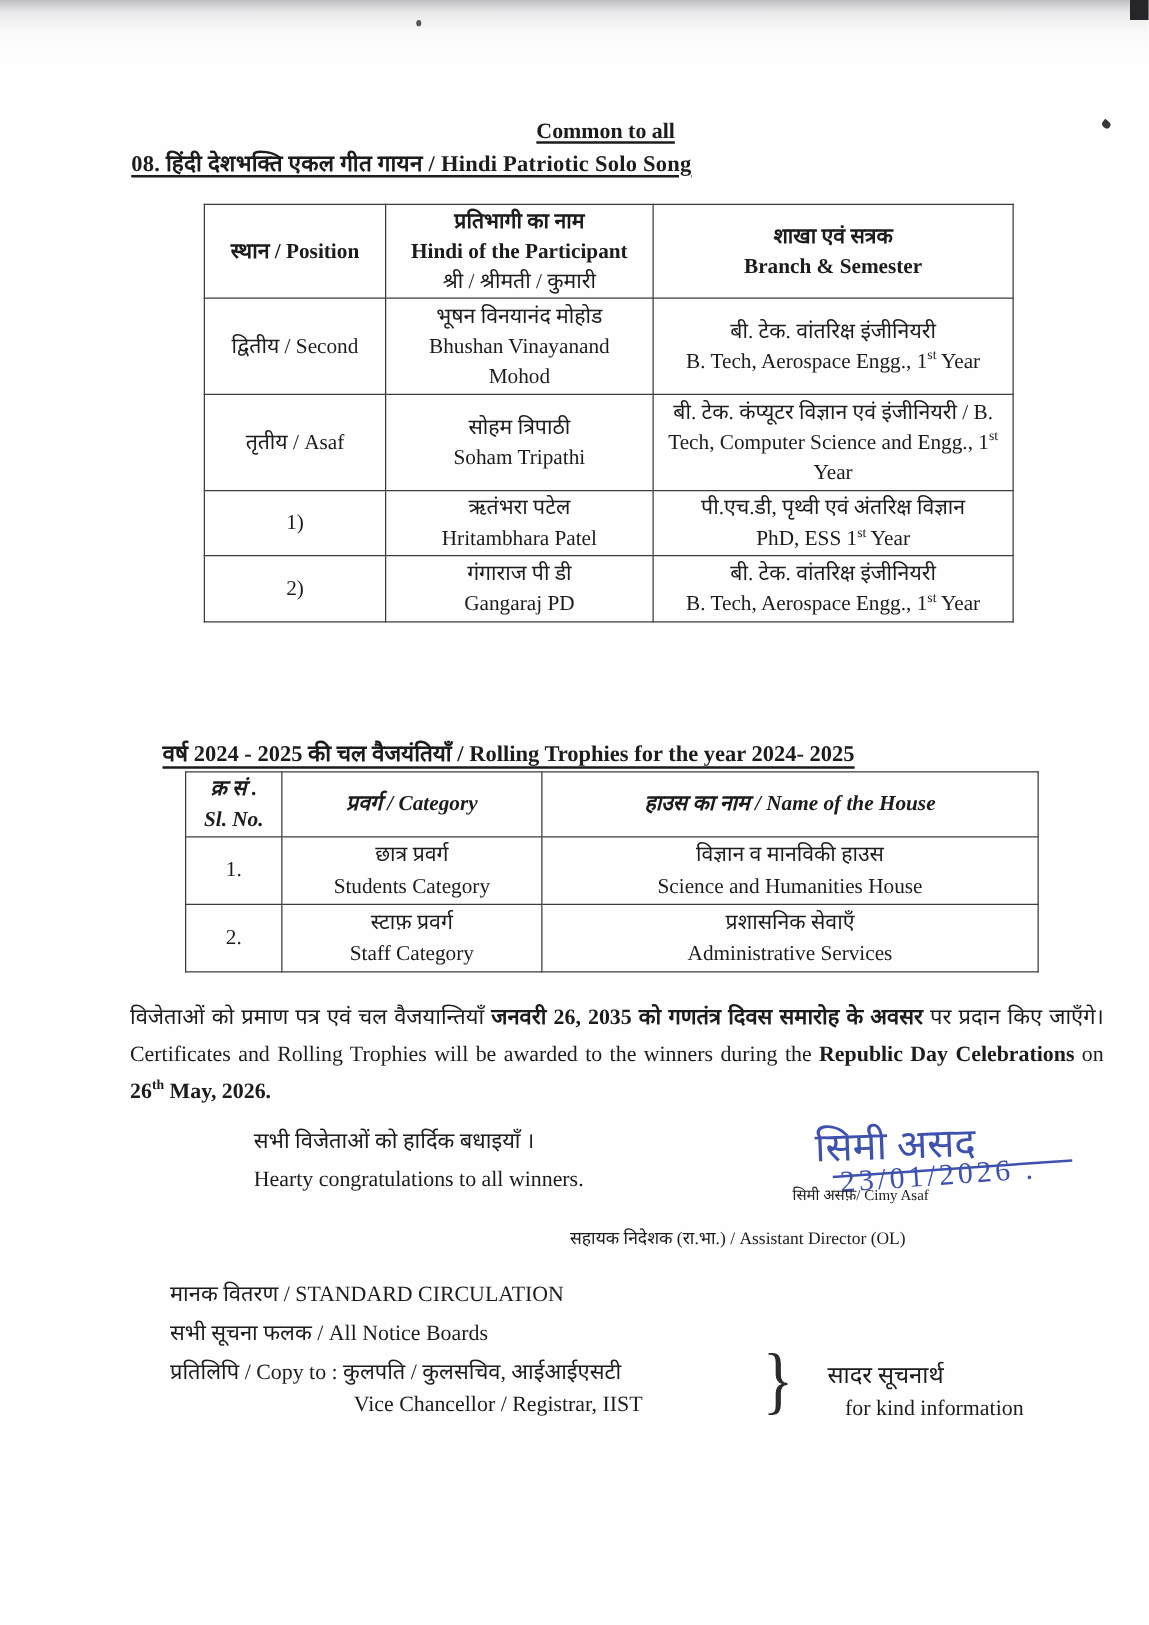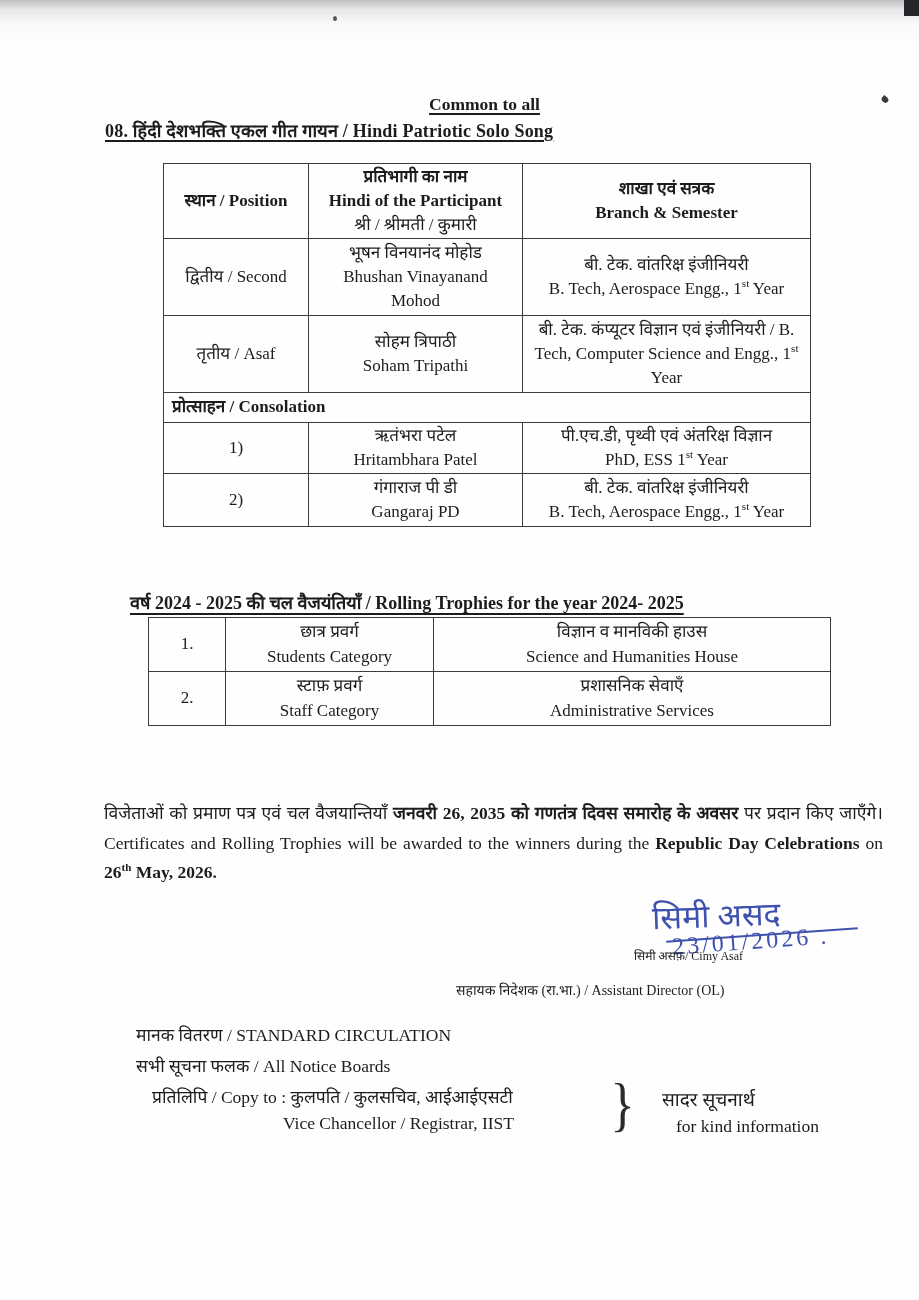"प्रोत्साहन / Consolation" tr.conso { html: <tr> <td>प्रोत्साहन / Consolation</td> </tr> -> none }
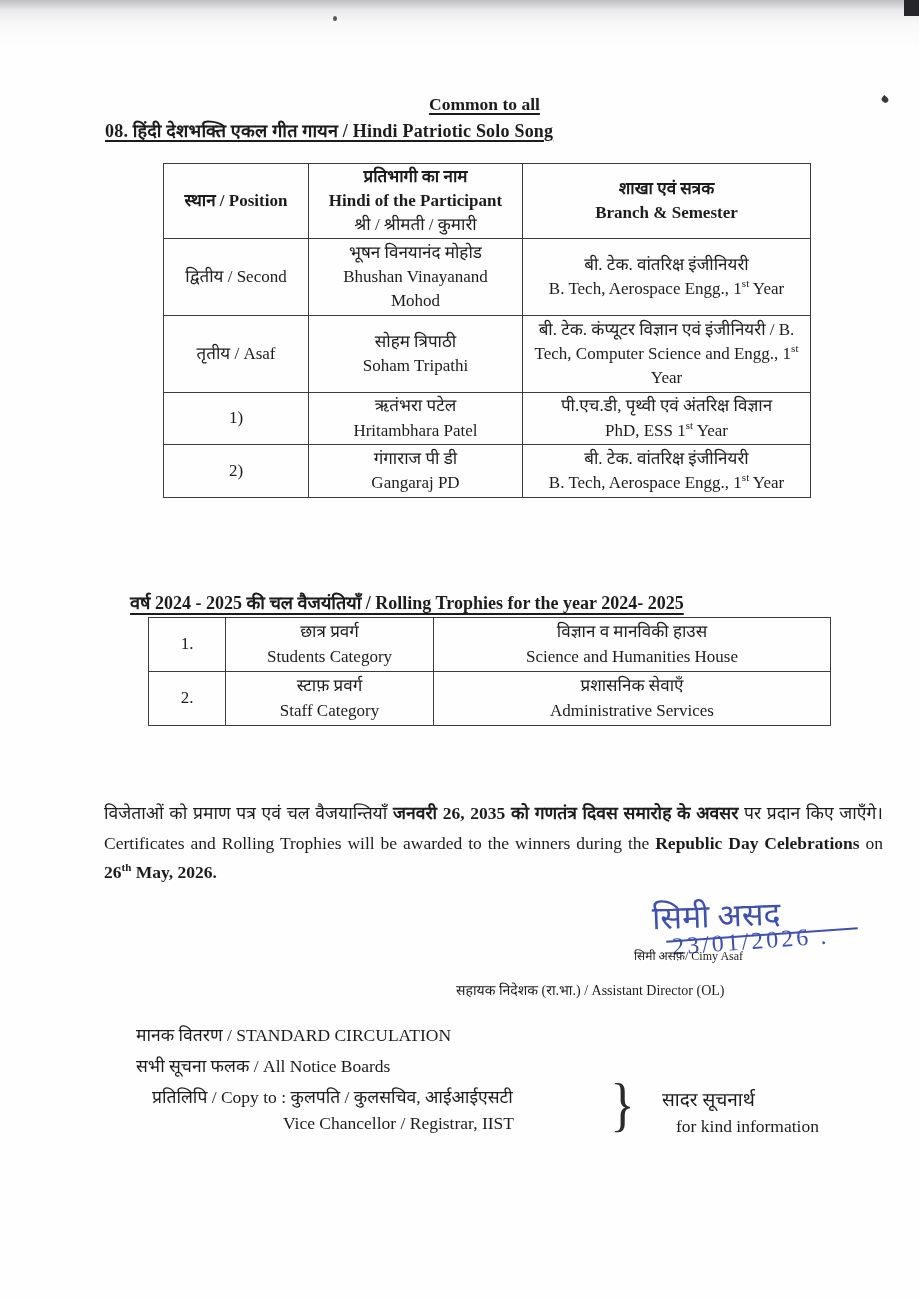"क्र सं ." tr { html: none -> <tr> <td> <div>क्र सं .</div> <div>Sl. No.</div> </td> <td>प्रवर्ग / Category</td> <td>हाउस का नाम / Name of the House</td> </tr> }
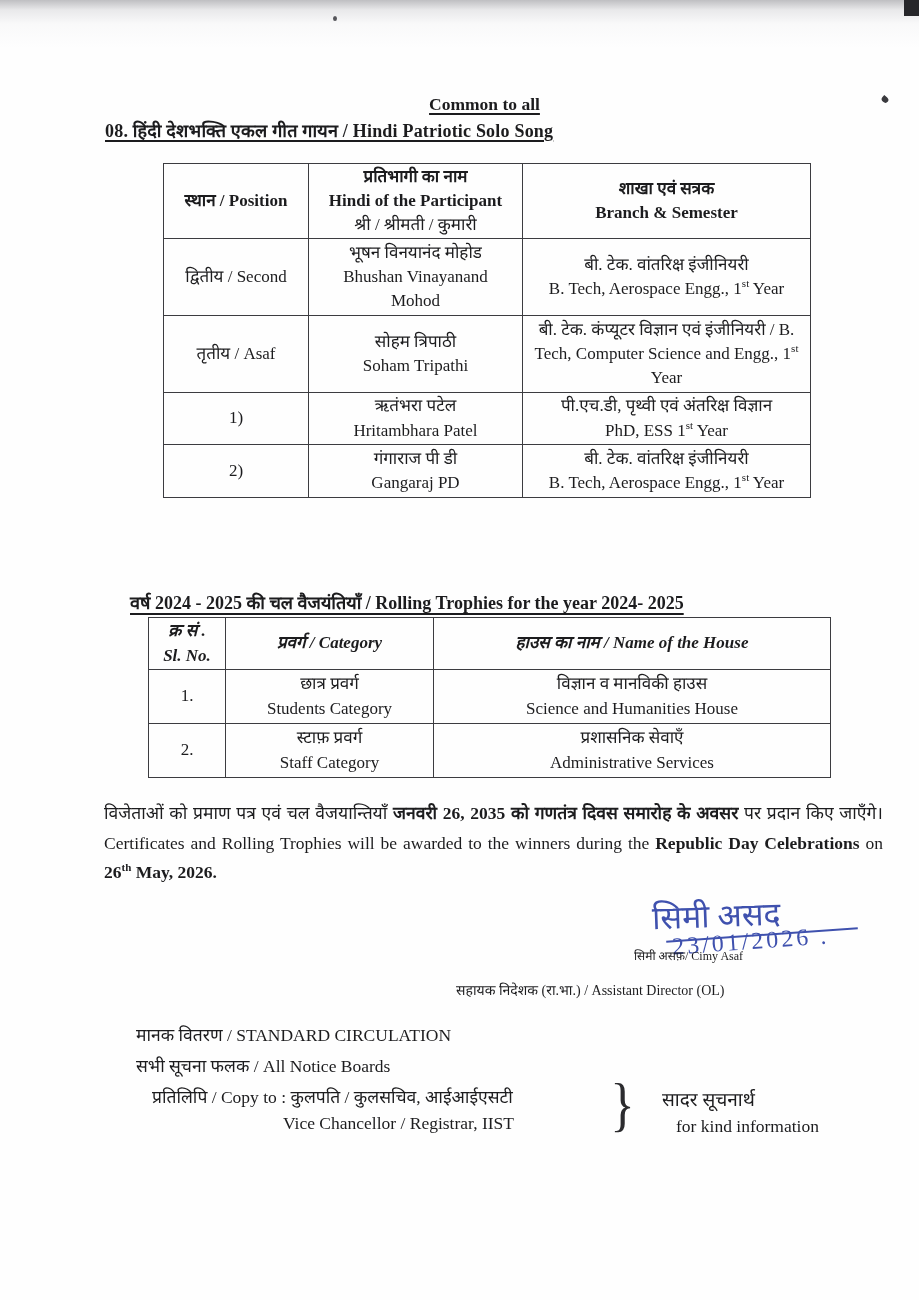"सभी विजेताओं को हार्दिक बधाइयाँ" div { html: none -> <div>सभी विजेताओं को हार्दिक बधाइयाँ ।</div> }
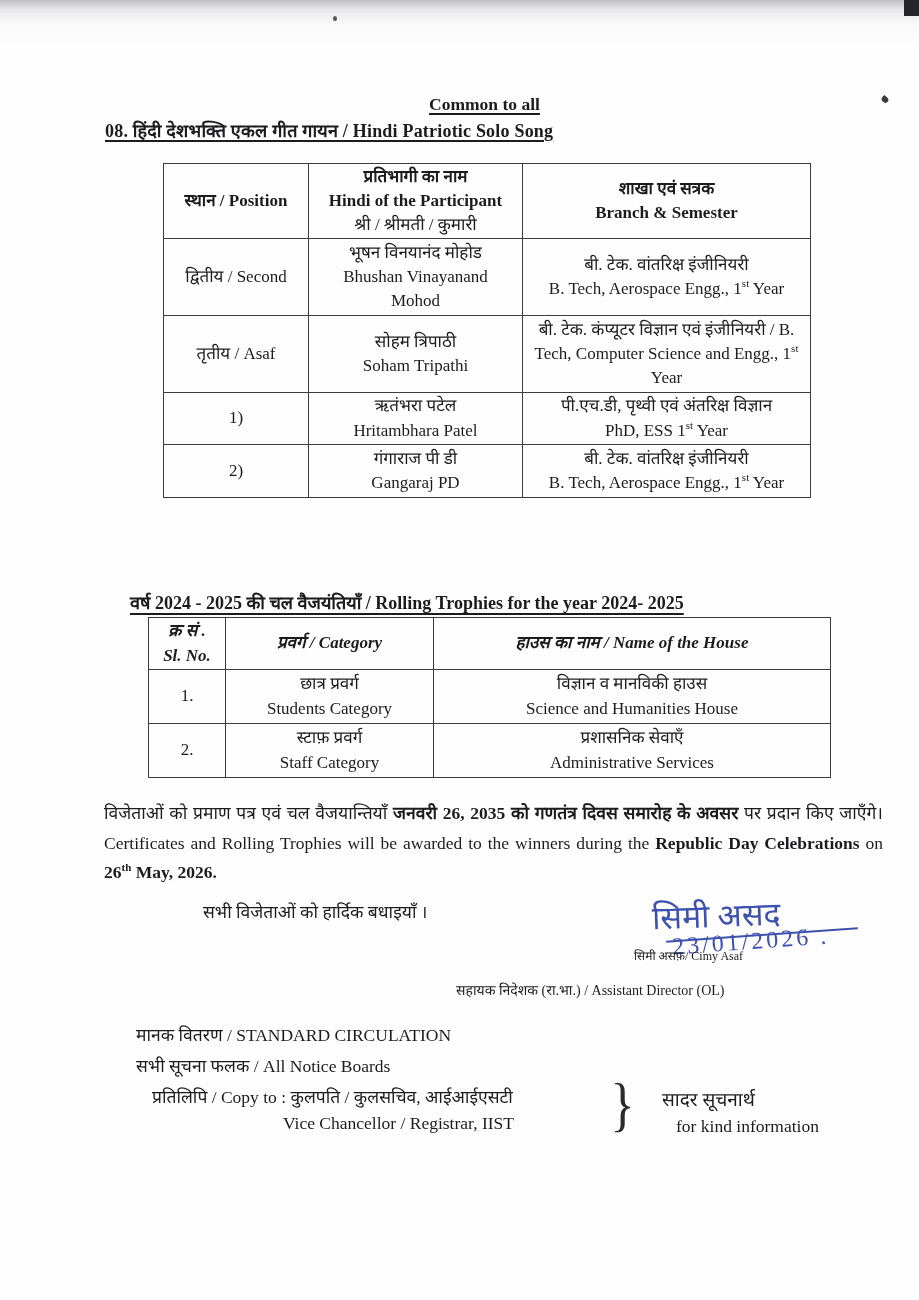"Hearty congratulations to all winners." div { html: none -> <div>Hearty congratulations to all winners.</div> }
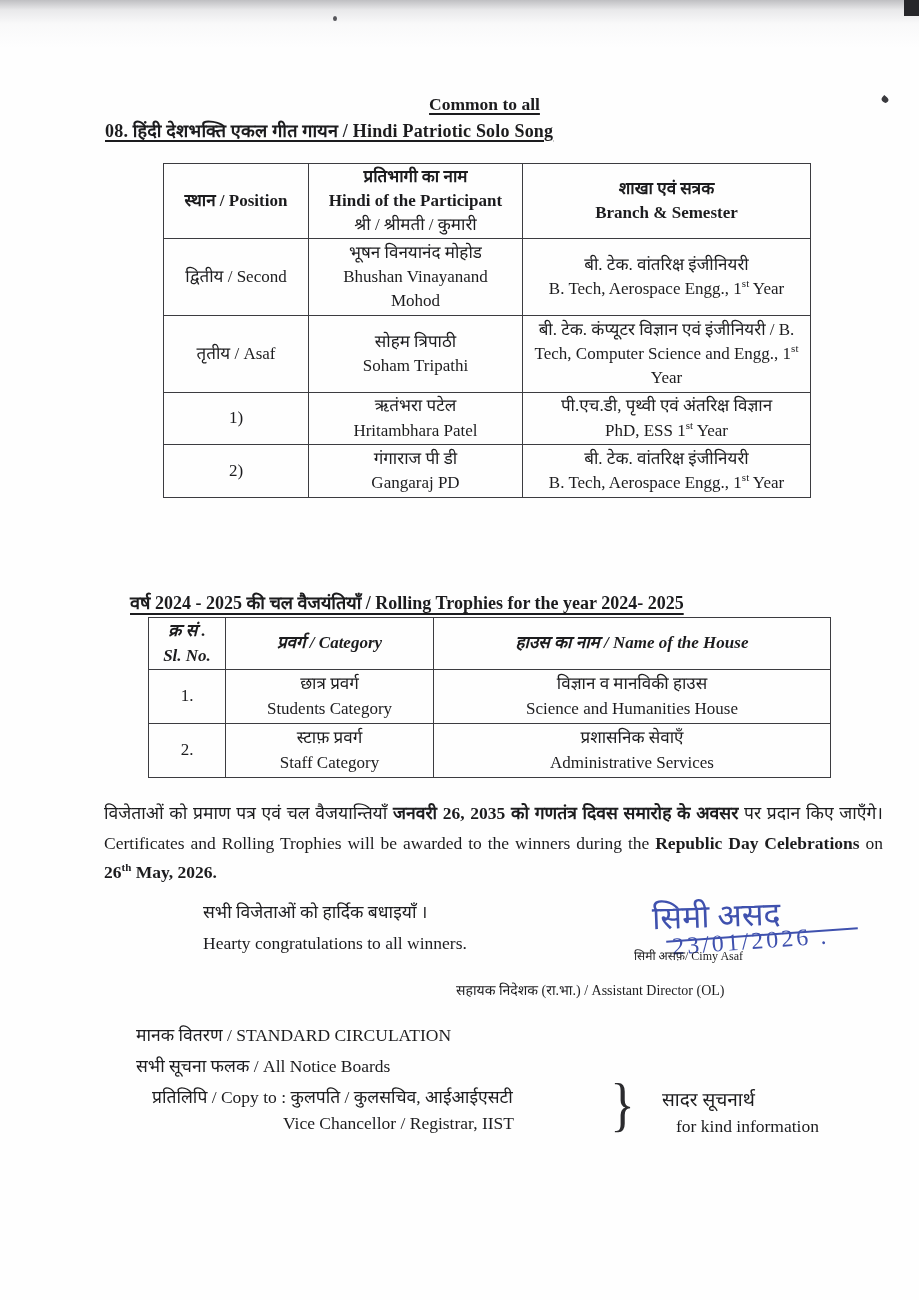"प्रतिलिपि / Copy to :" .circ3 { left: 152px -> 136px }
